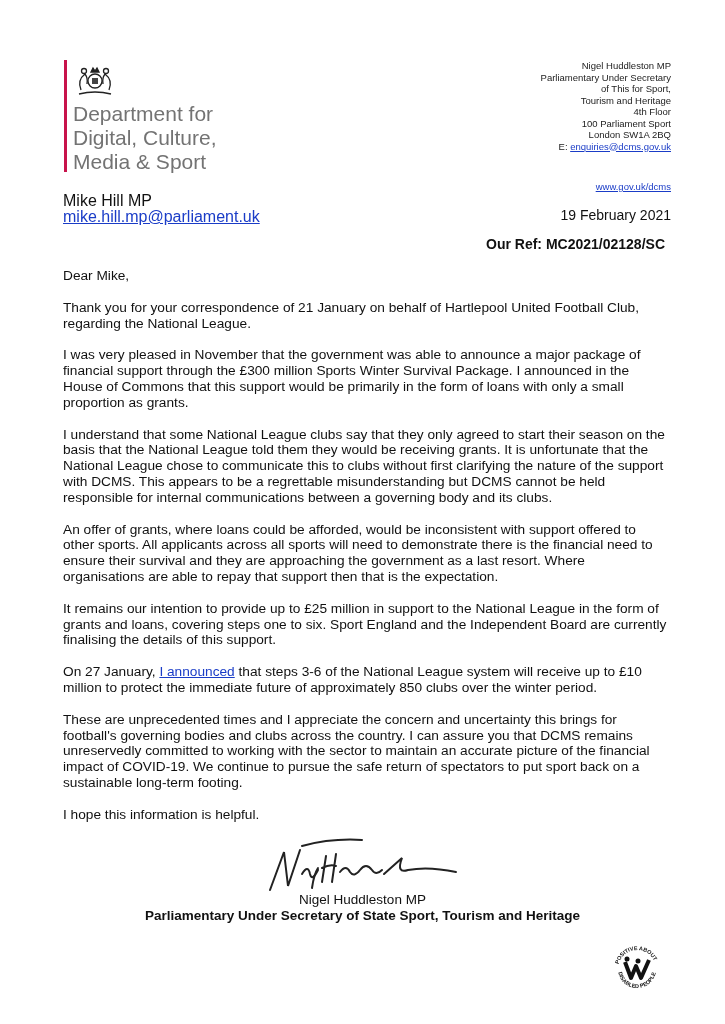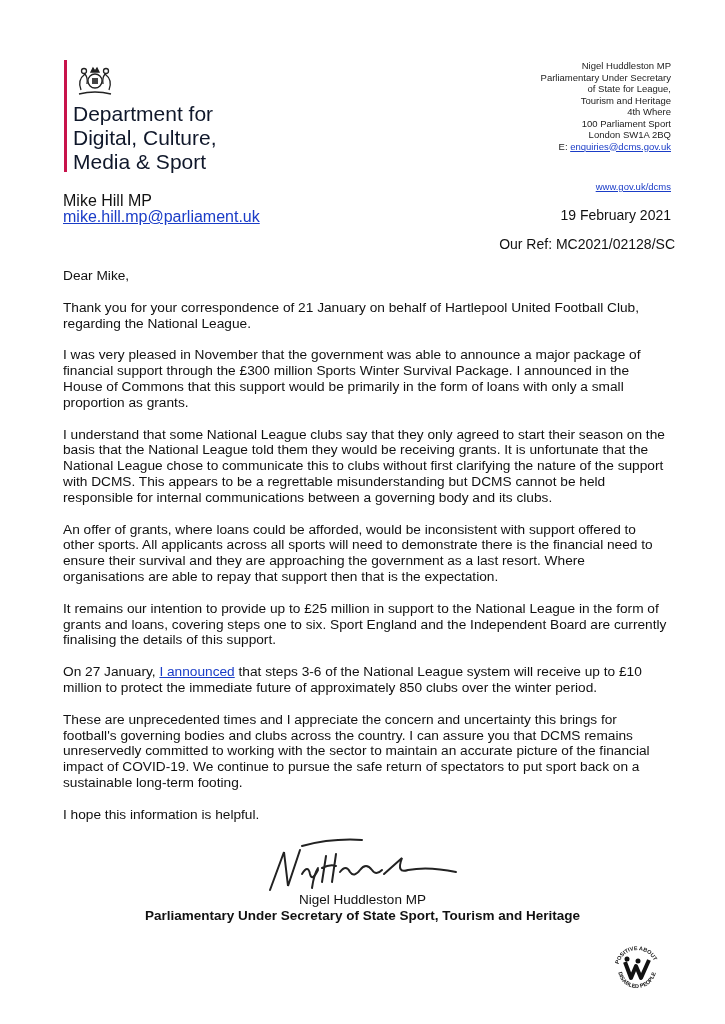"of State for League," div { text: State for League -> This for Sport }
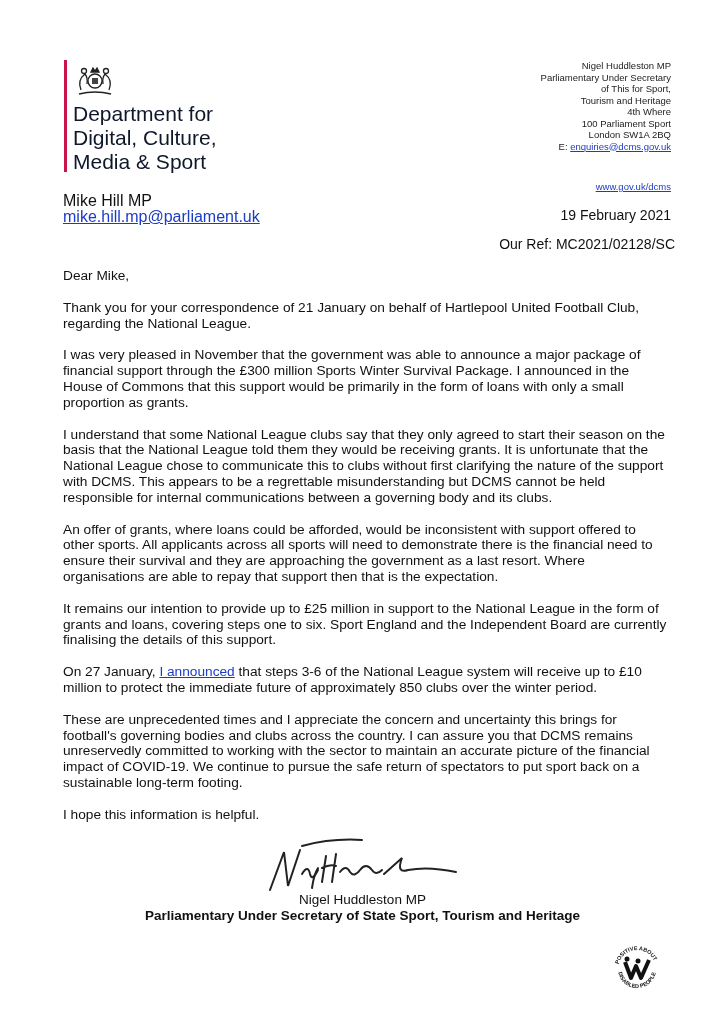"Department for" .dept-name { color: #0f172a -> #737373 }
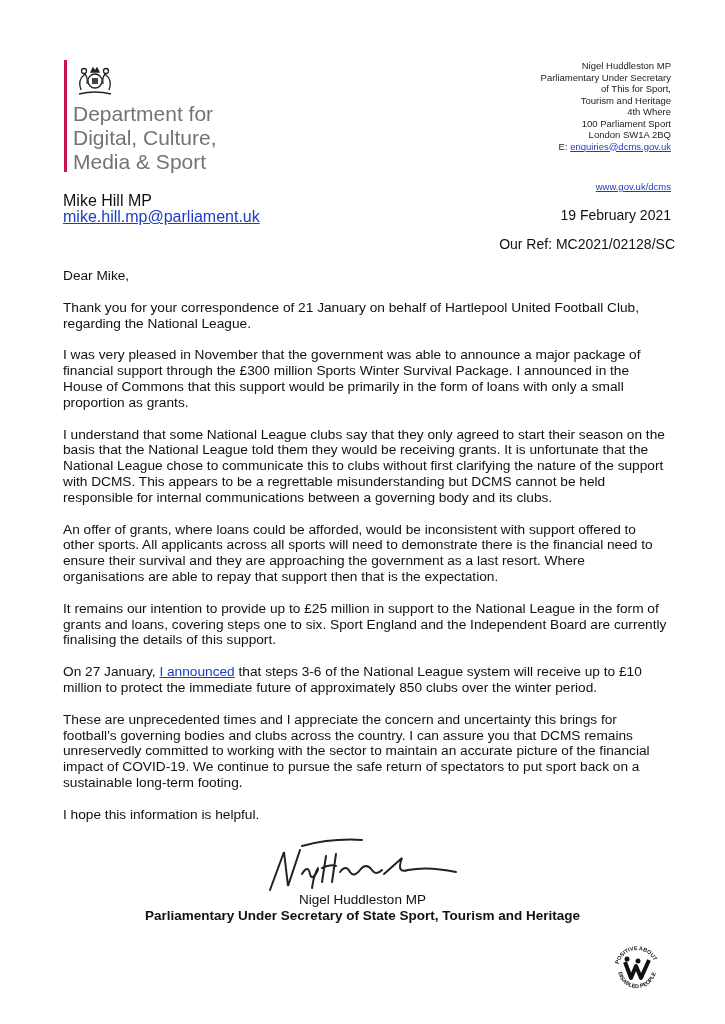"4th Where" div { text: Where -> Floor }
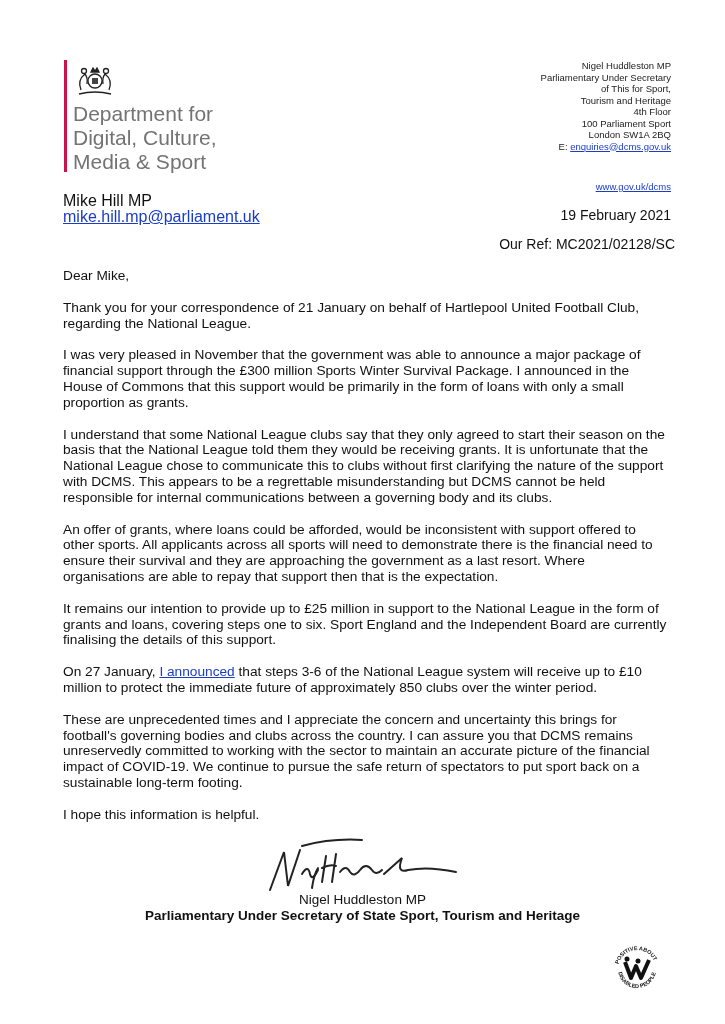"Our Ref: MC2021/02128/SC" .ref { font-weight: none -> bold; right: 50px -> 60px }
